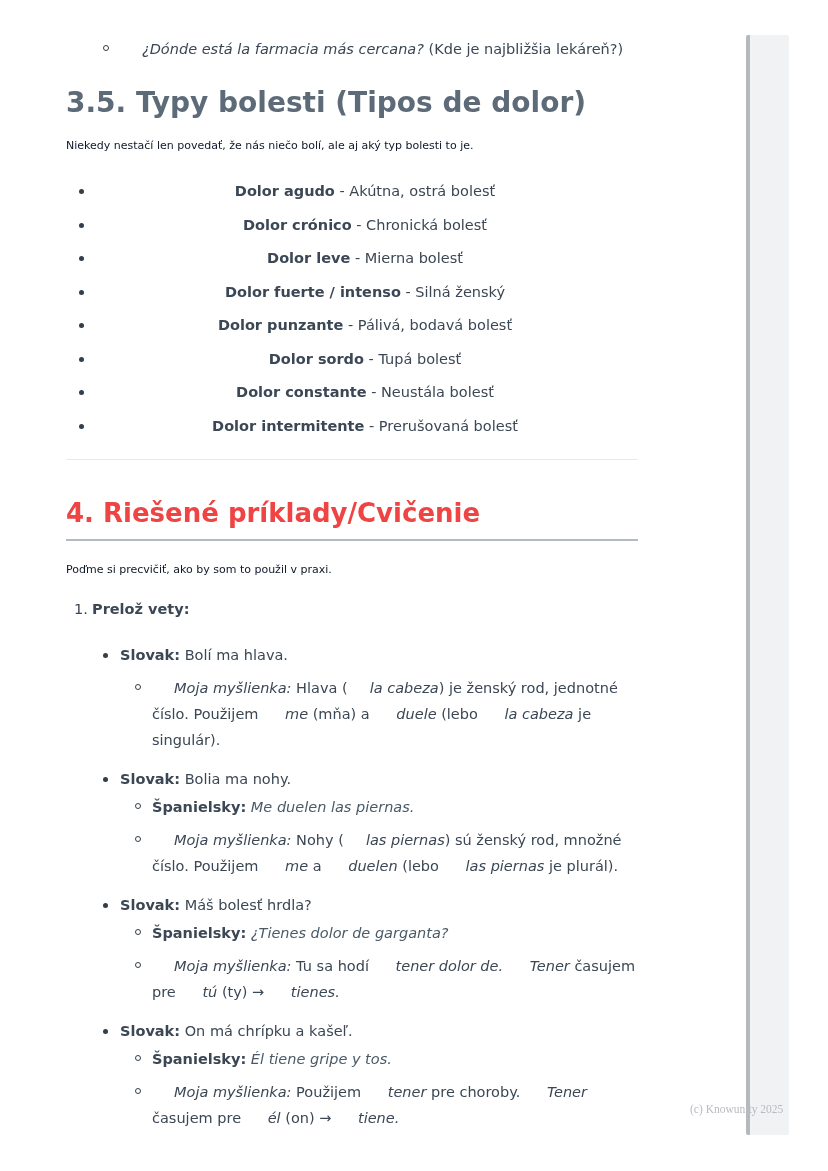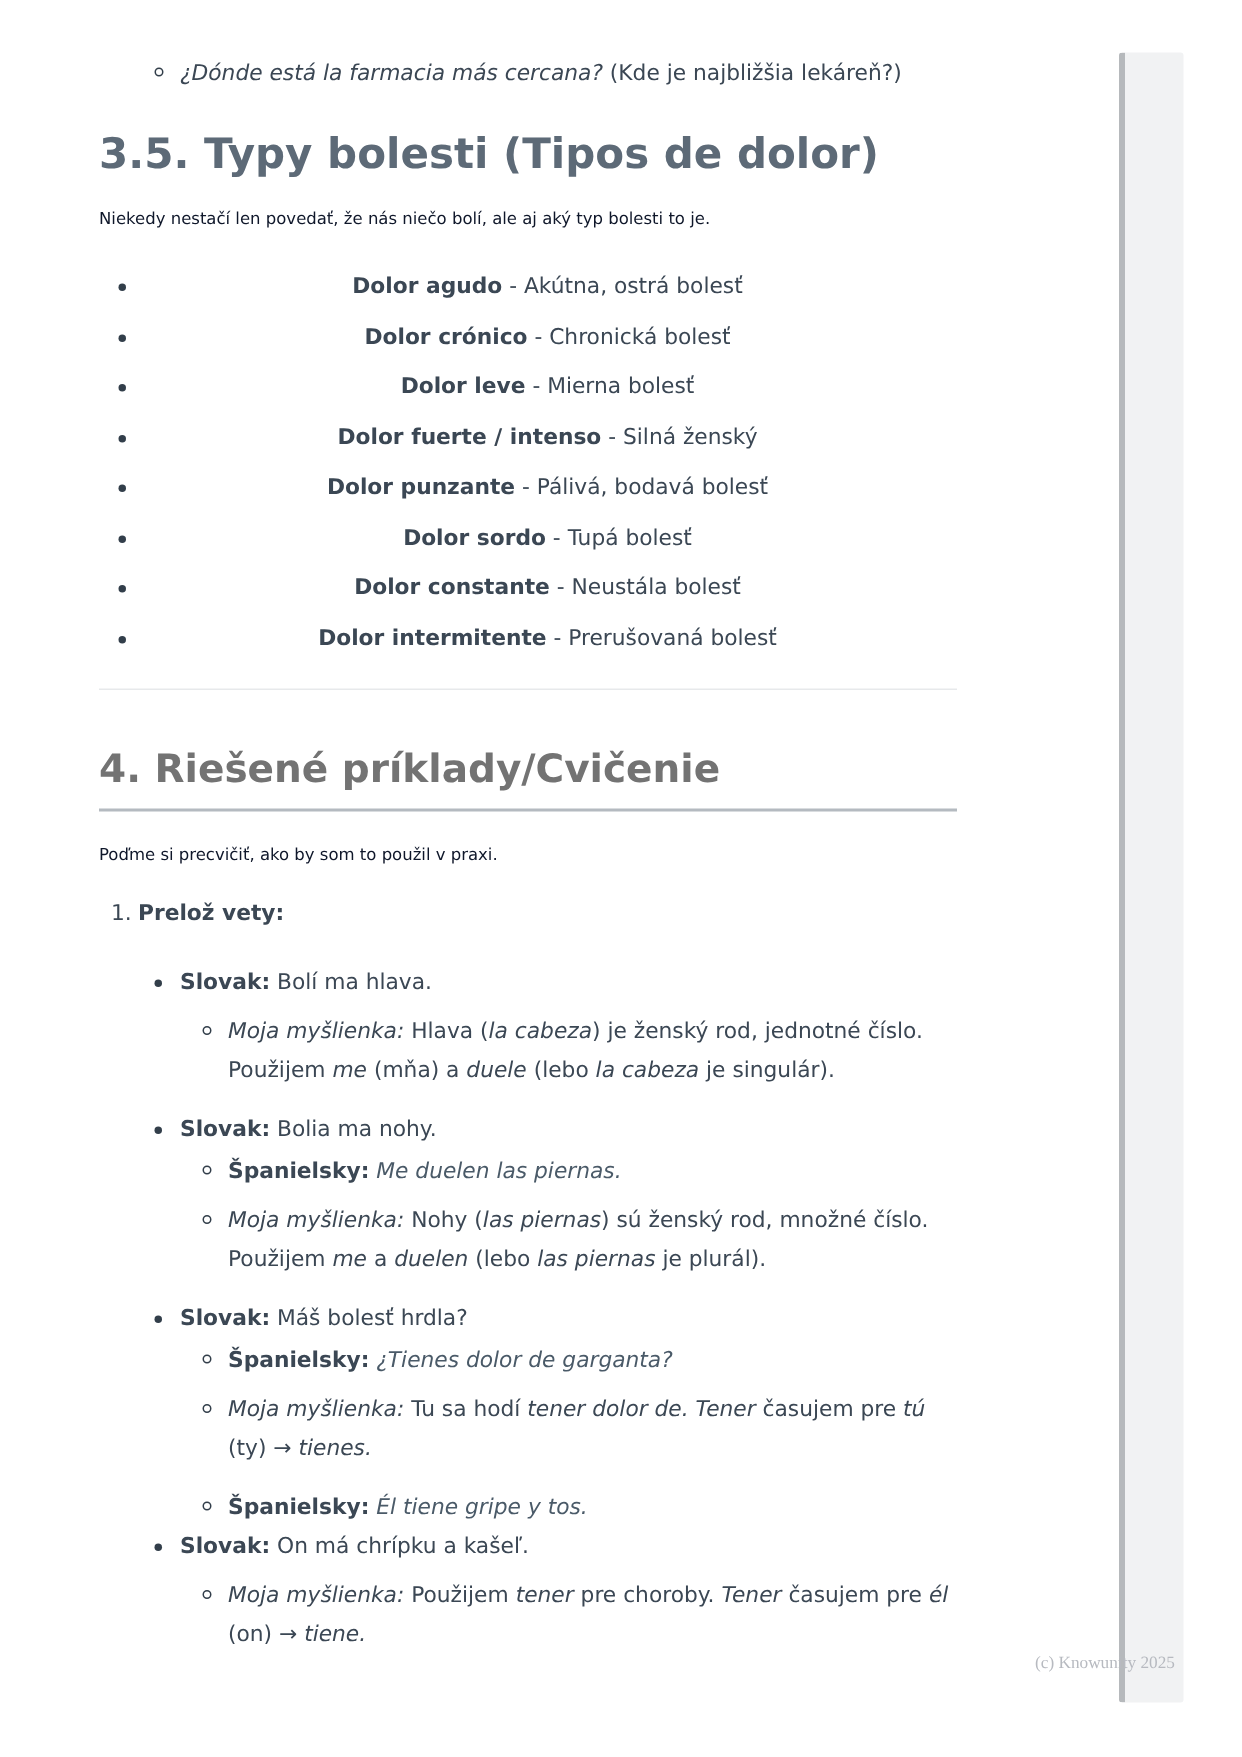"¿Dónde está la farmacia más" .seg-i { margin-left: none -> 22px }
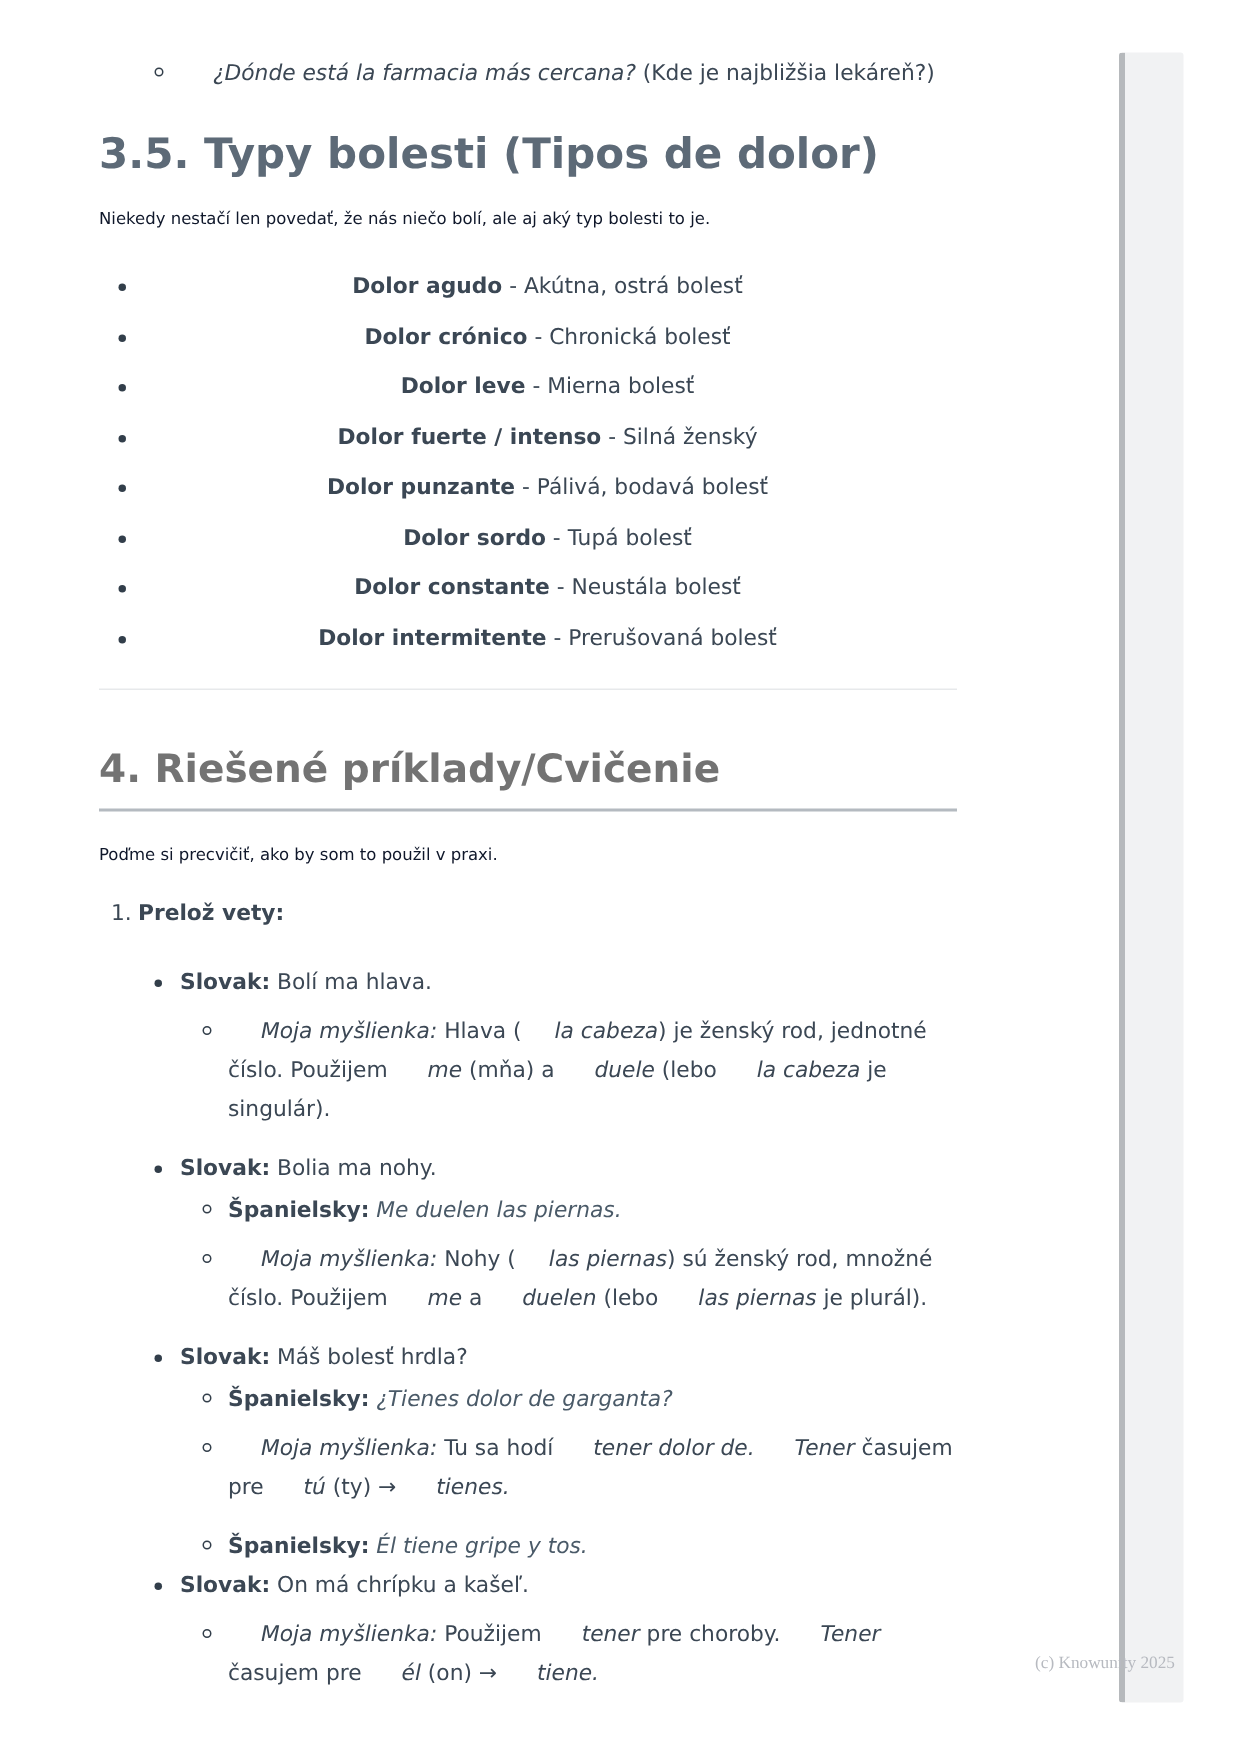"4. Riešené príklady/Cvičenie" h2.sec4 { color: #737373 -> #ef4444 }
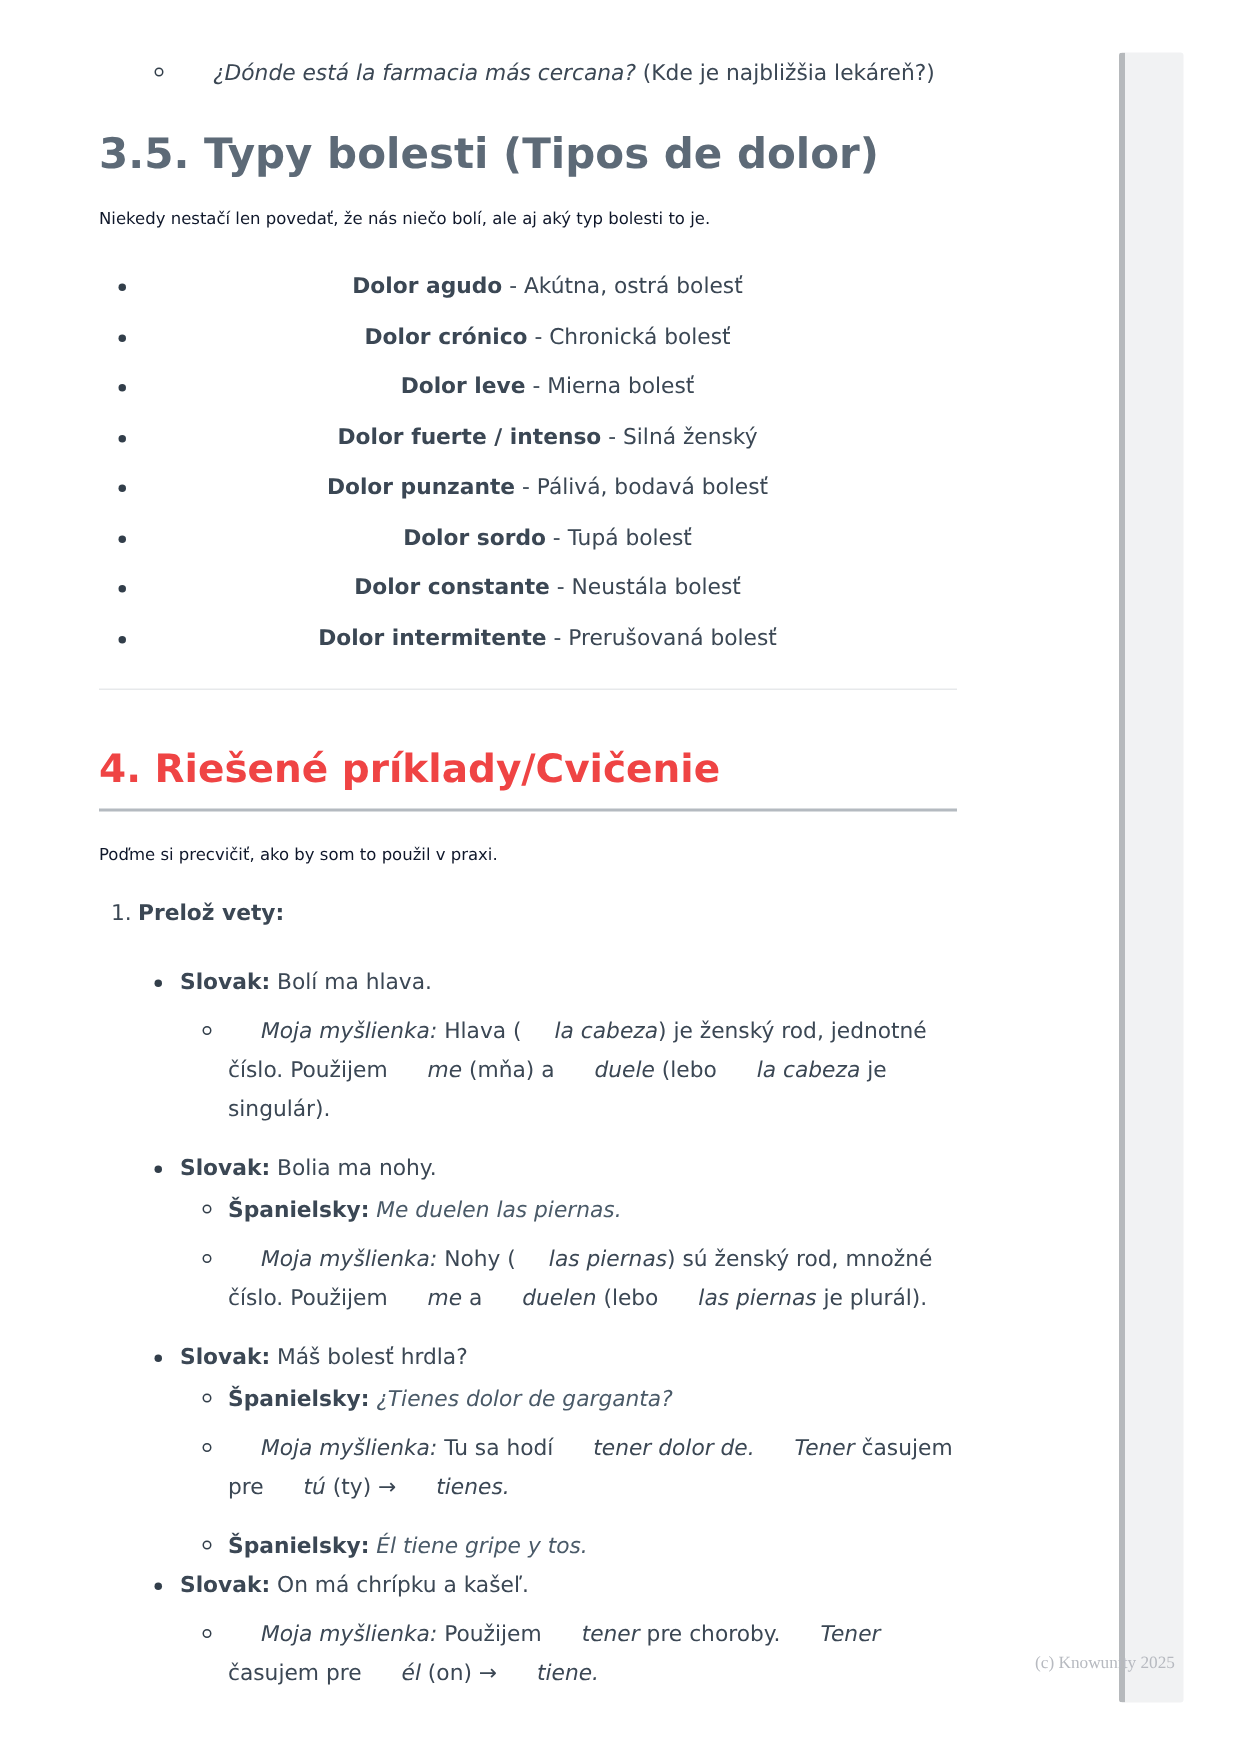"Španielsky: Él tiene gripe y" div.li { order: before "Slovak: On má chrípku a" -> after "Slovak: On má chrípku a" }
